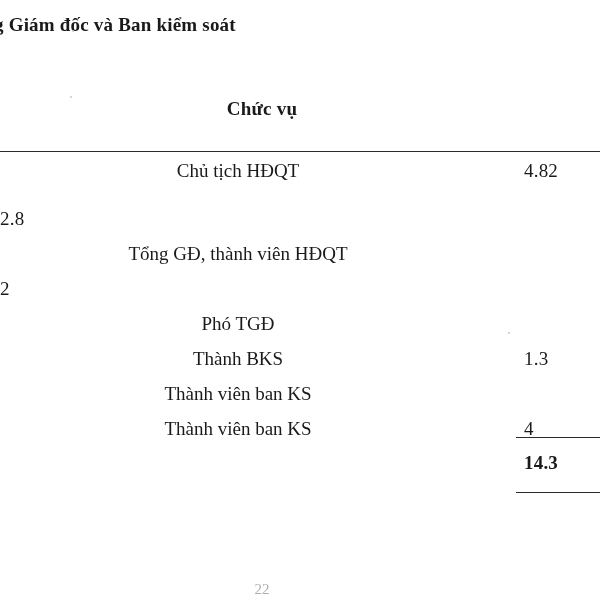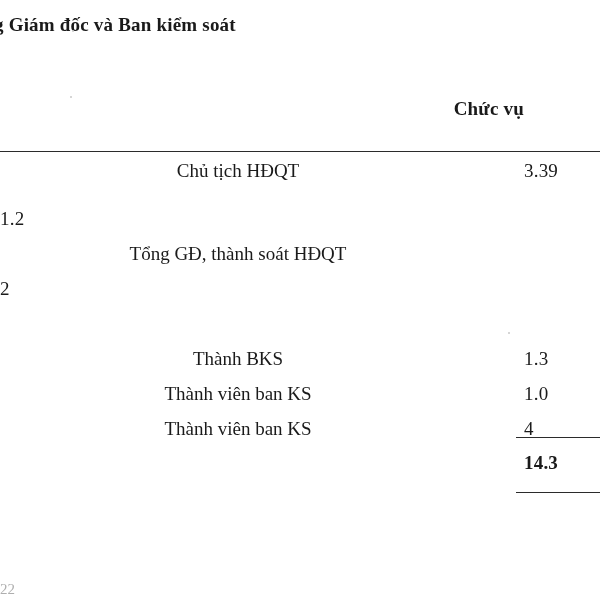"Chức vụ" .col-header { text-align: right -> center }
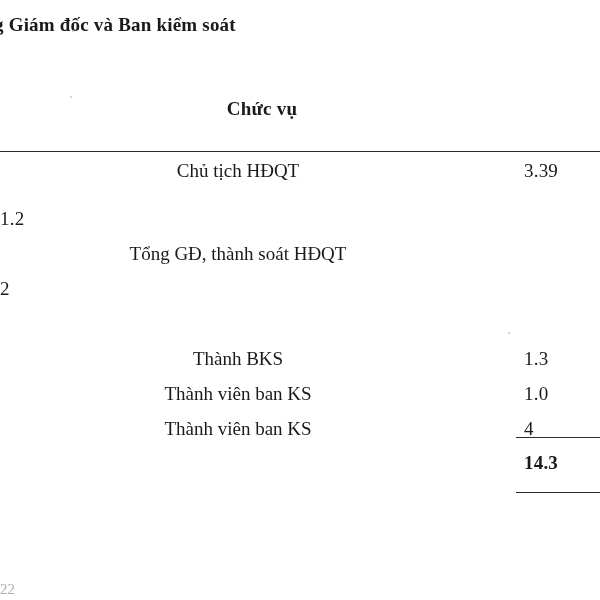"3.39" div.cell-amount { text: 3.39 -> 4.82 }
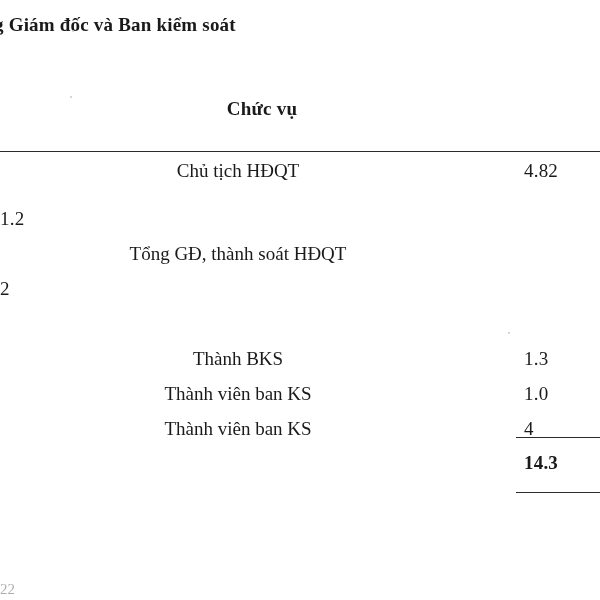"1.2" div.cell-amount { text: 1.2 -> 2.8 }
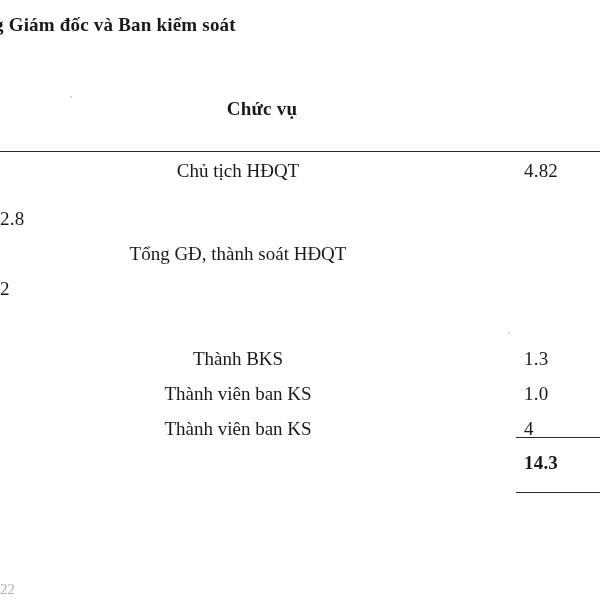"Tổng GĐ, thành soát HĐQT" div.cell-role { text: soát -> viên }
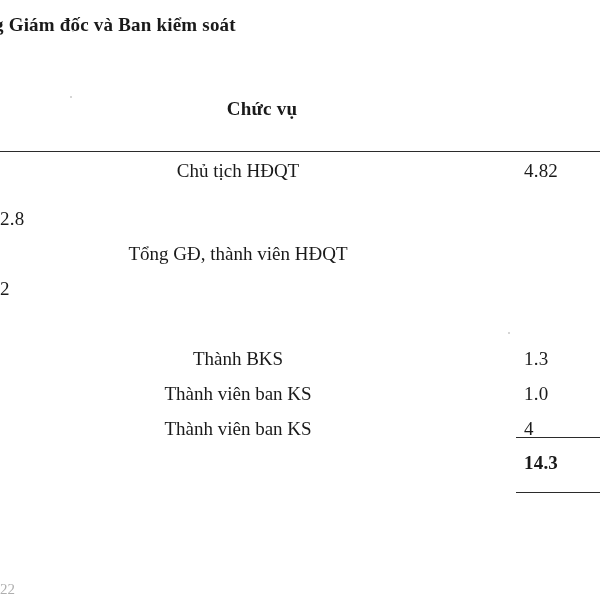"Phó TGĐ" div.cell-role { html: none -> <div>Phó TGĐ</div> }
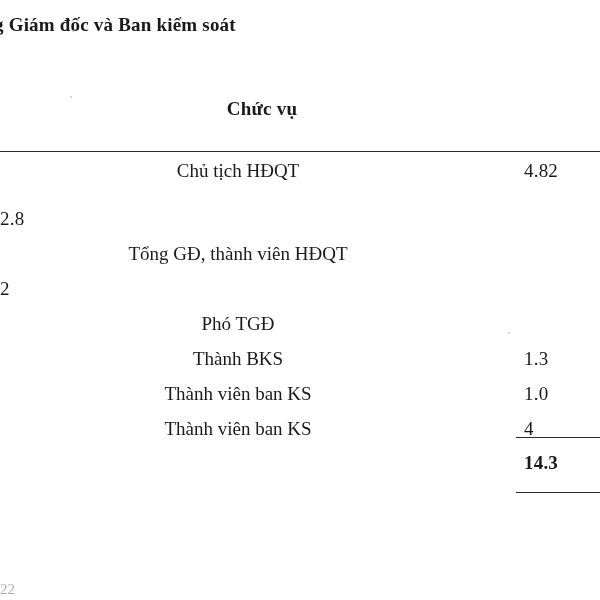"1.0" div.cell-amount { html: <div>1.0</div> -> none }
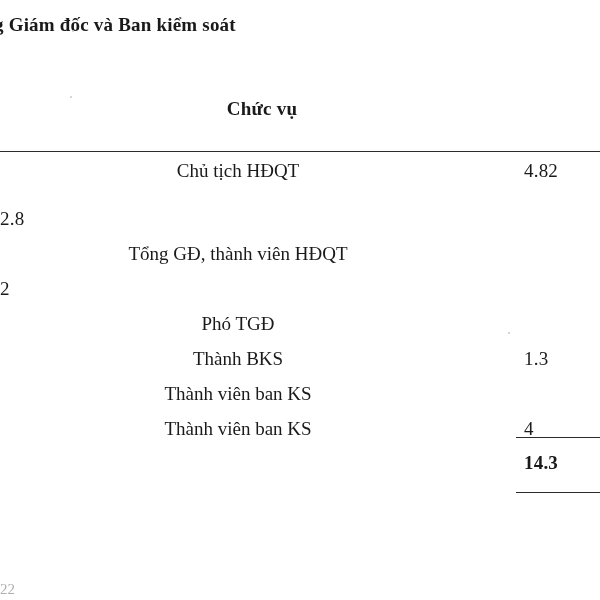"22" .page-number { text-align: left -> center }
